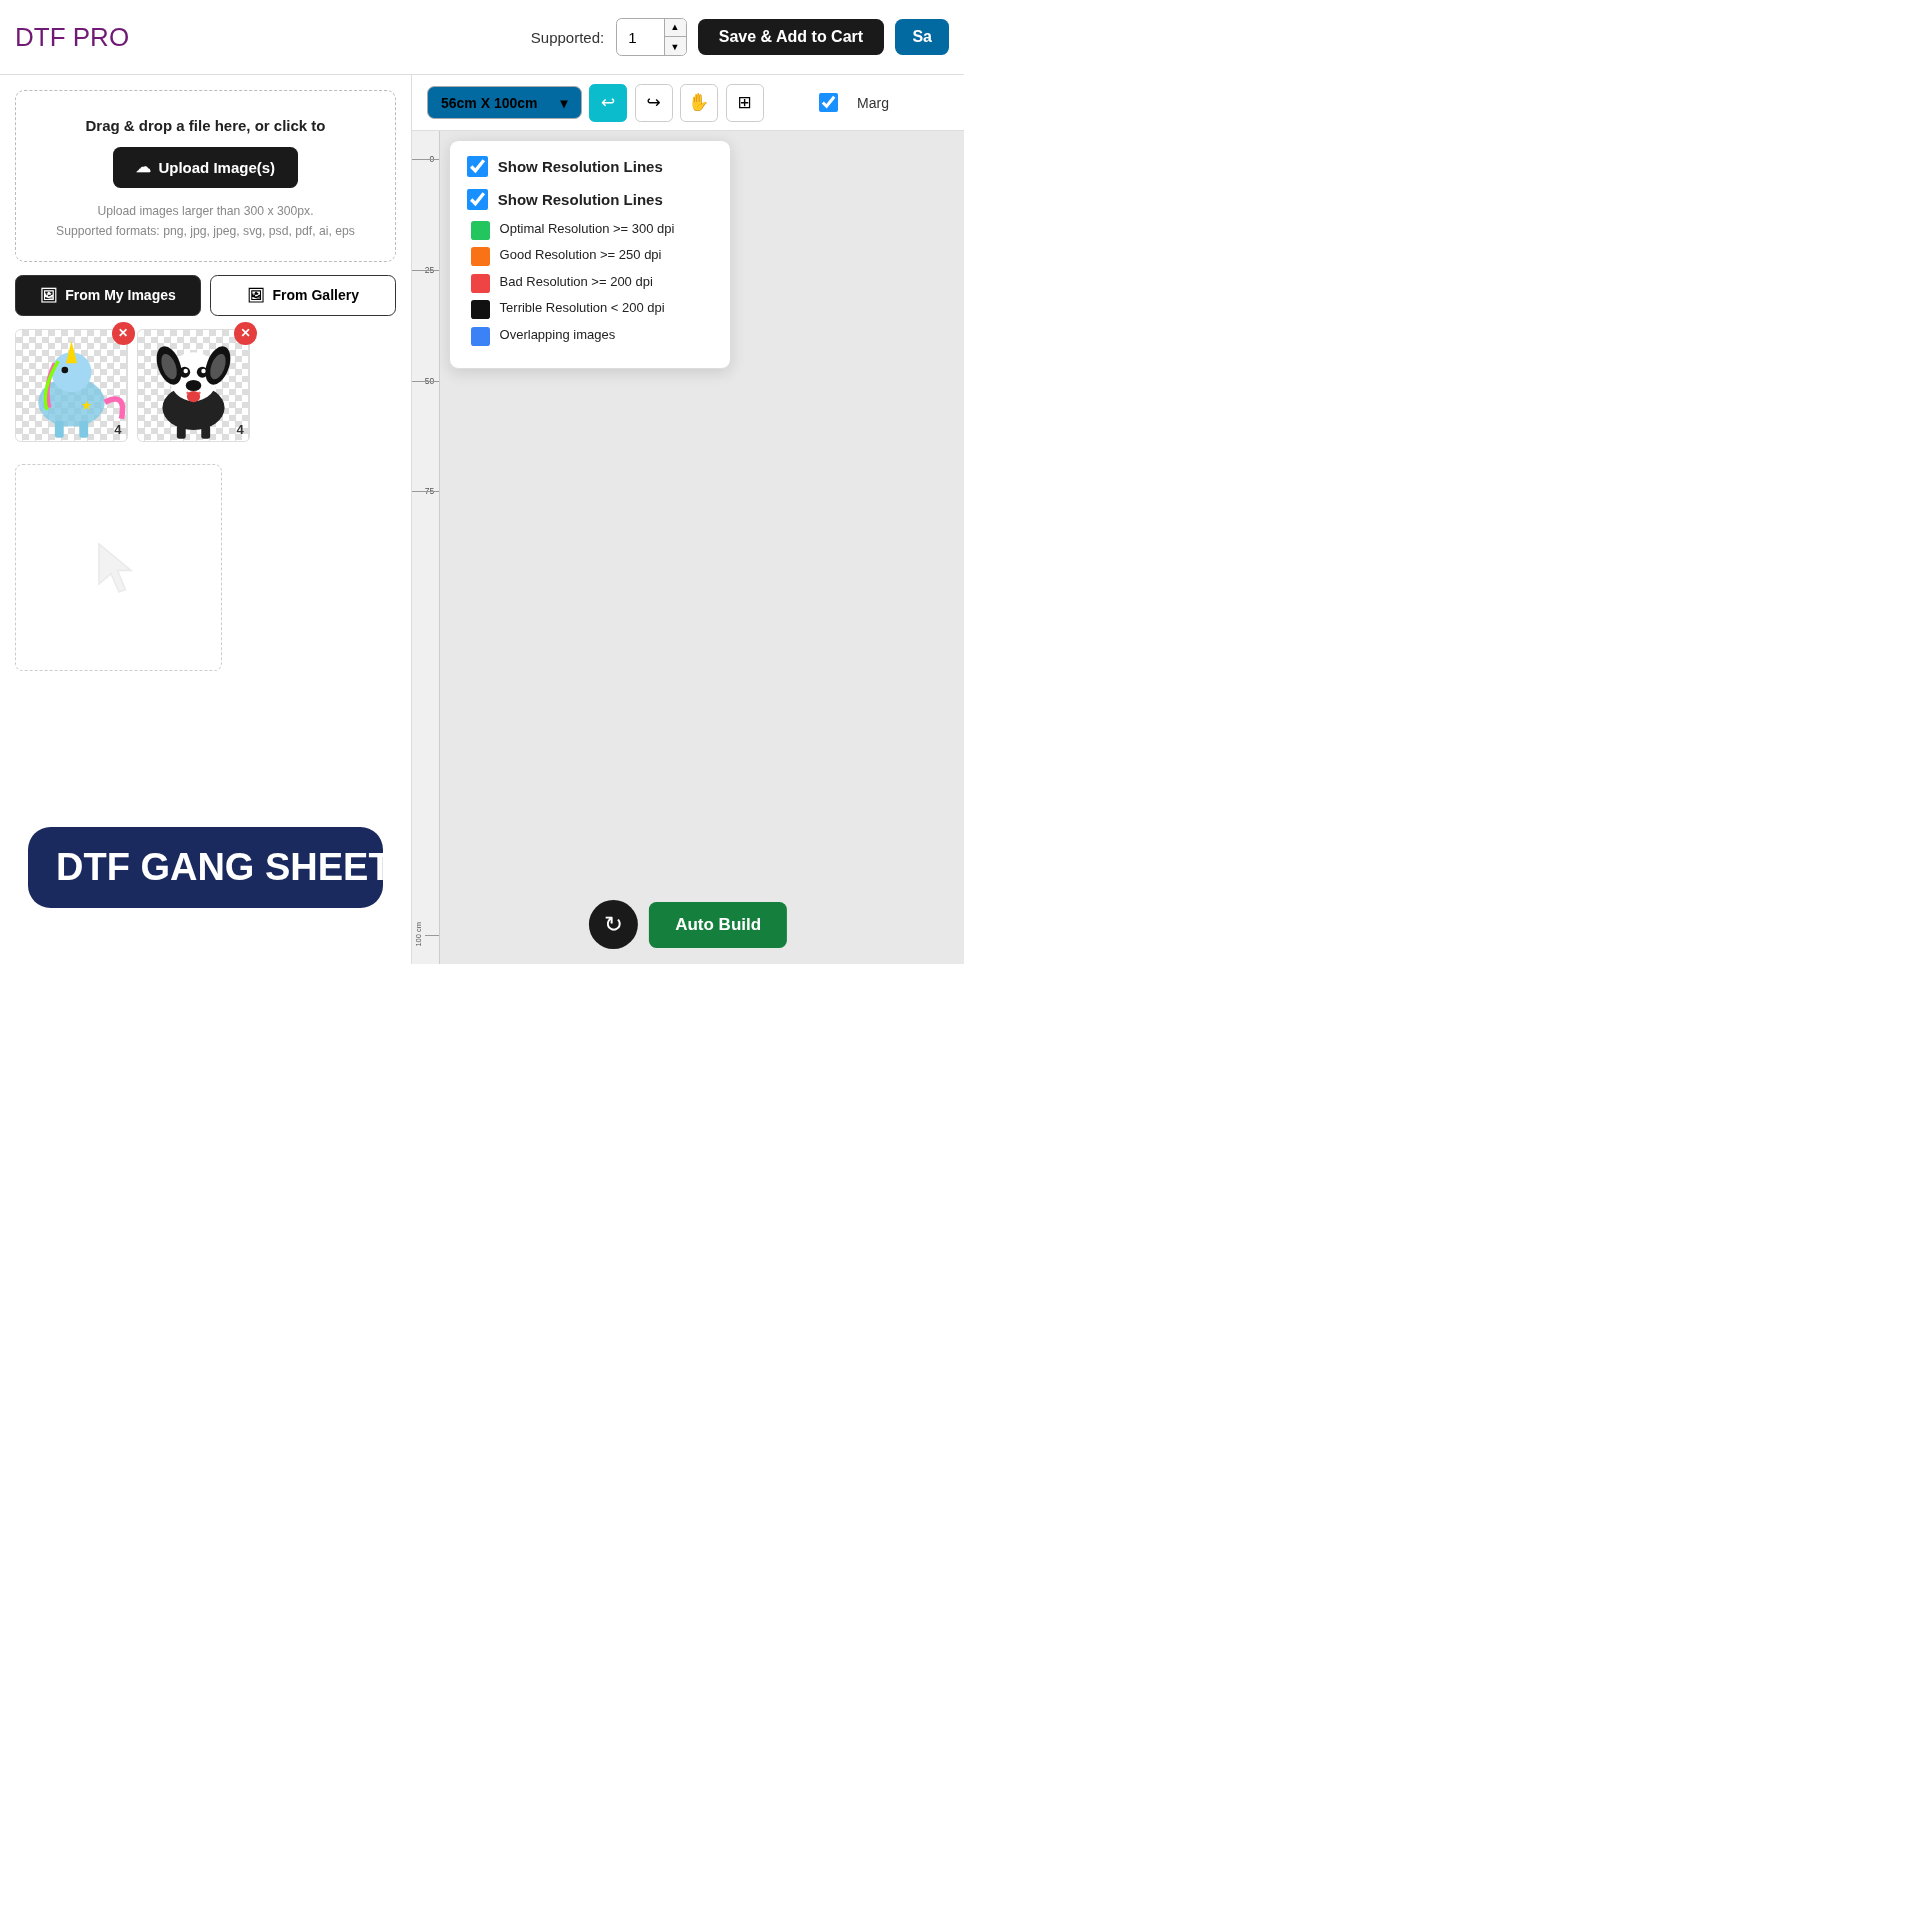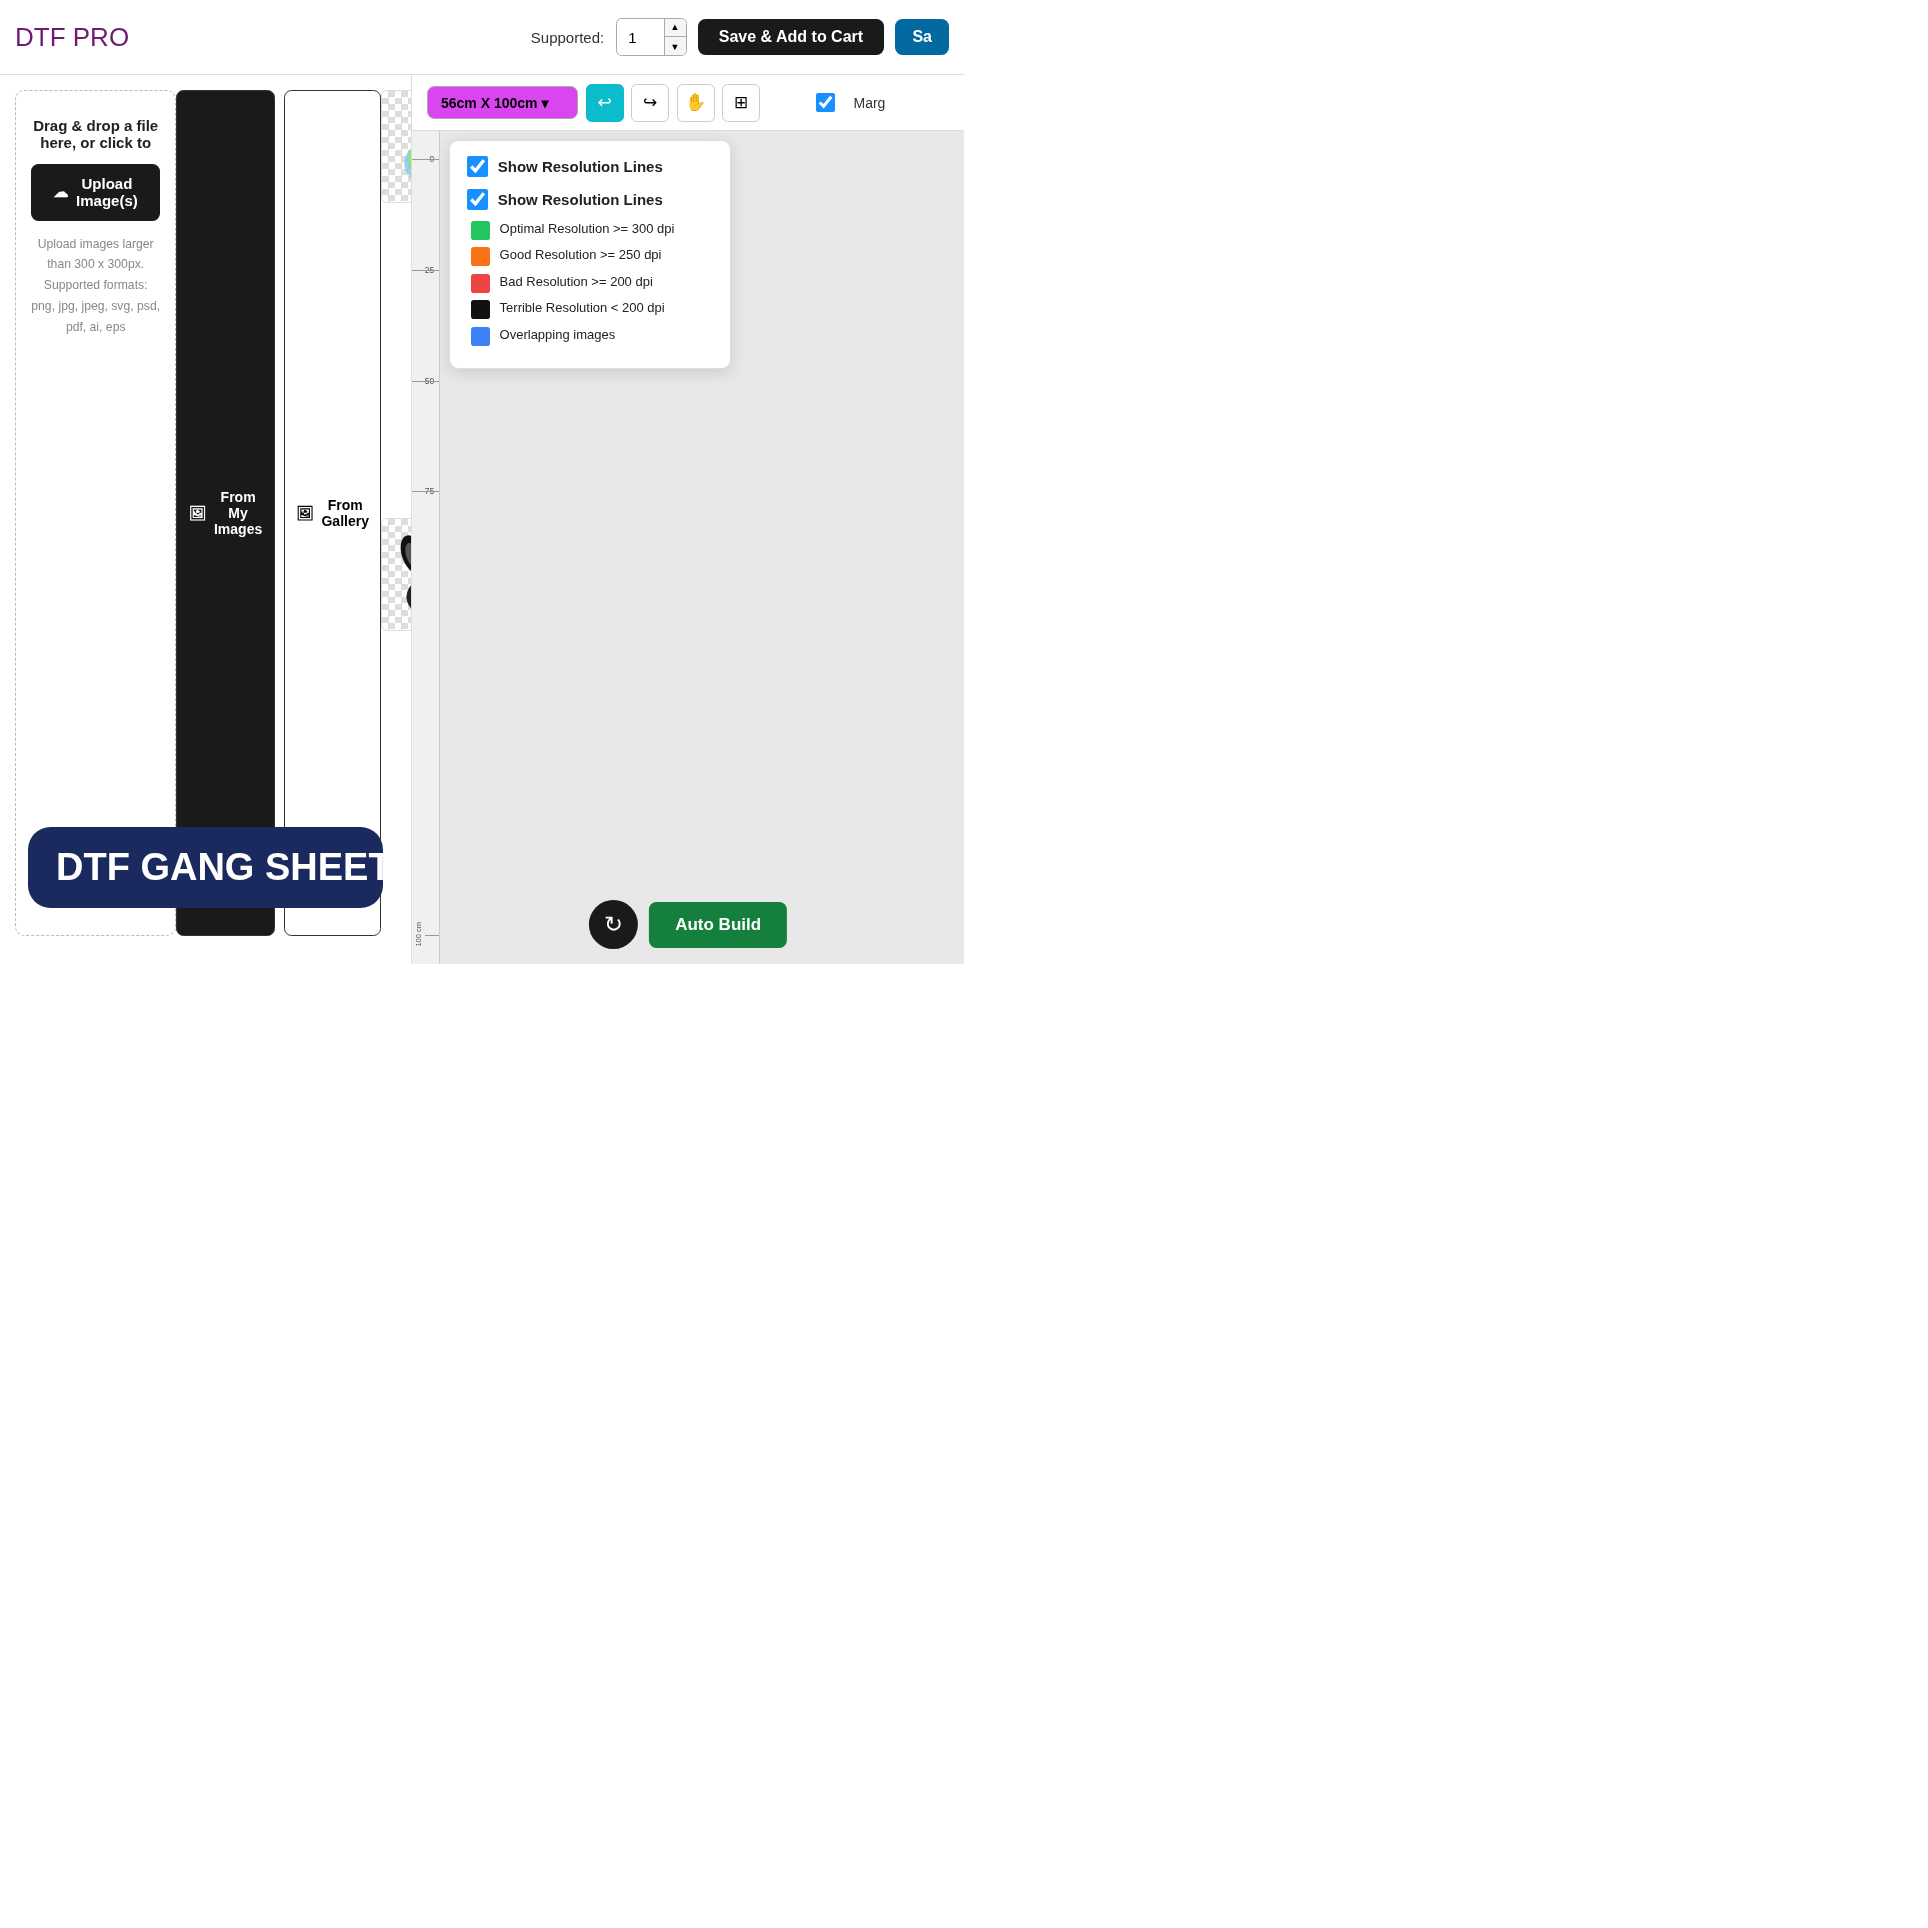"56cm X 100cm" .size-select { background: #d946ef -> #0369a1; gap: 4px -> 23px }
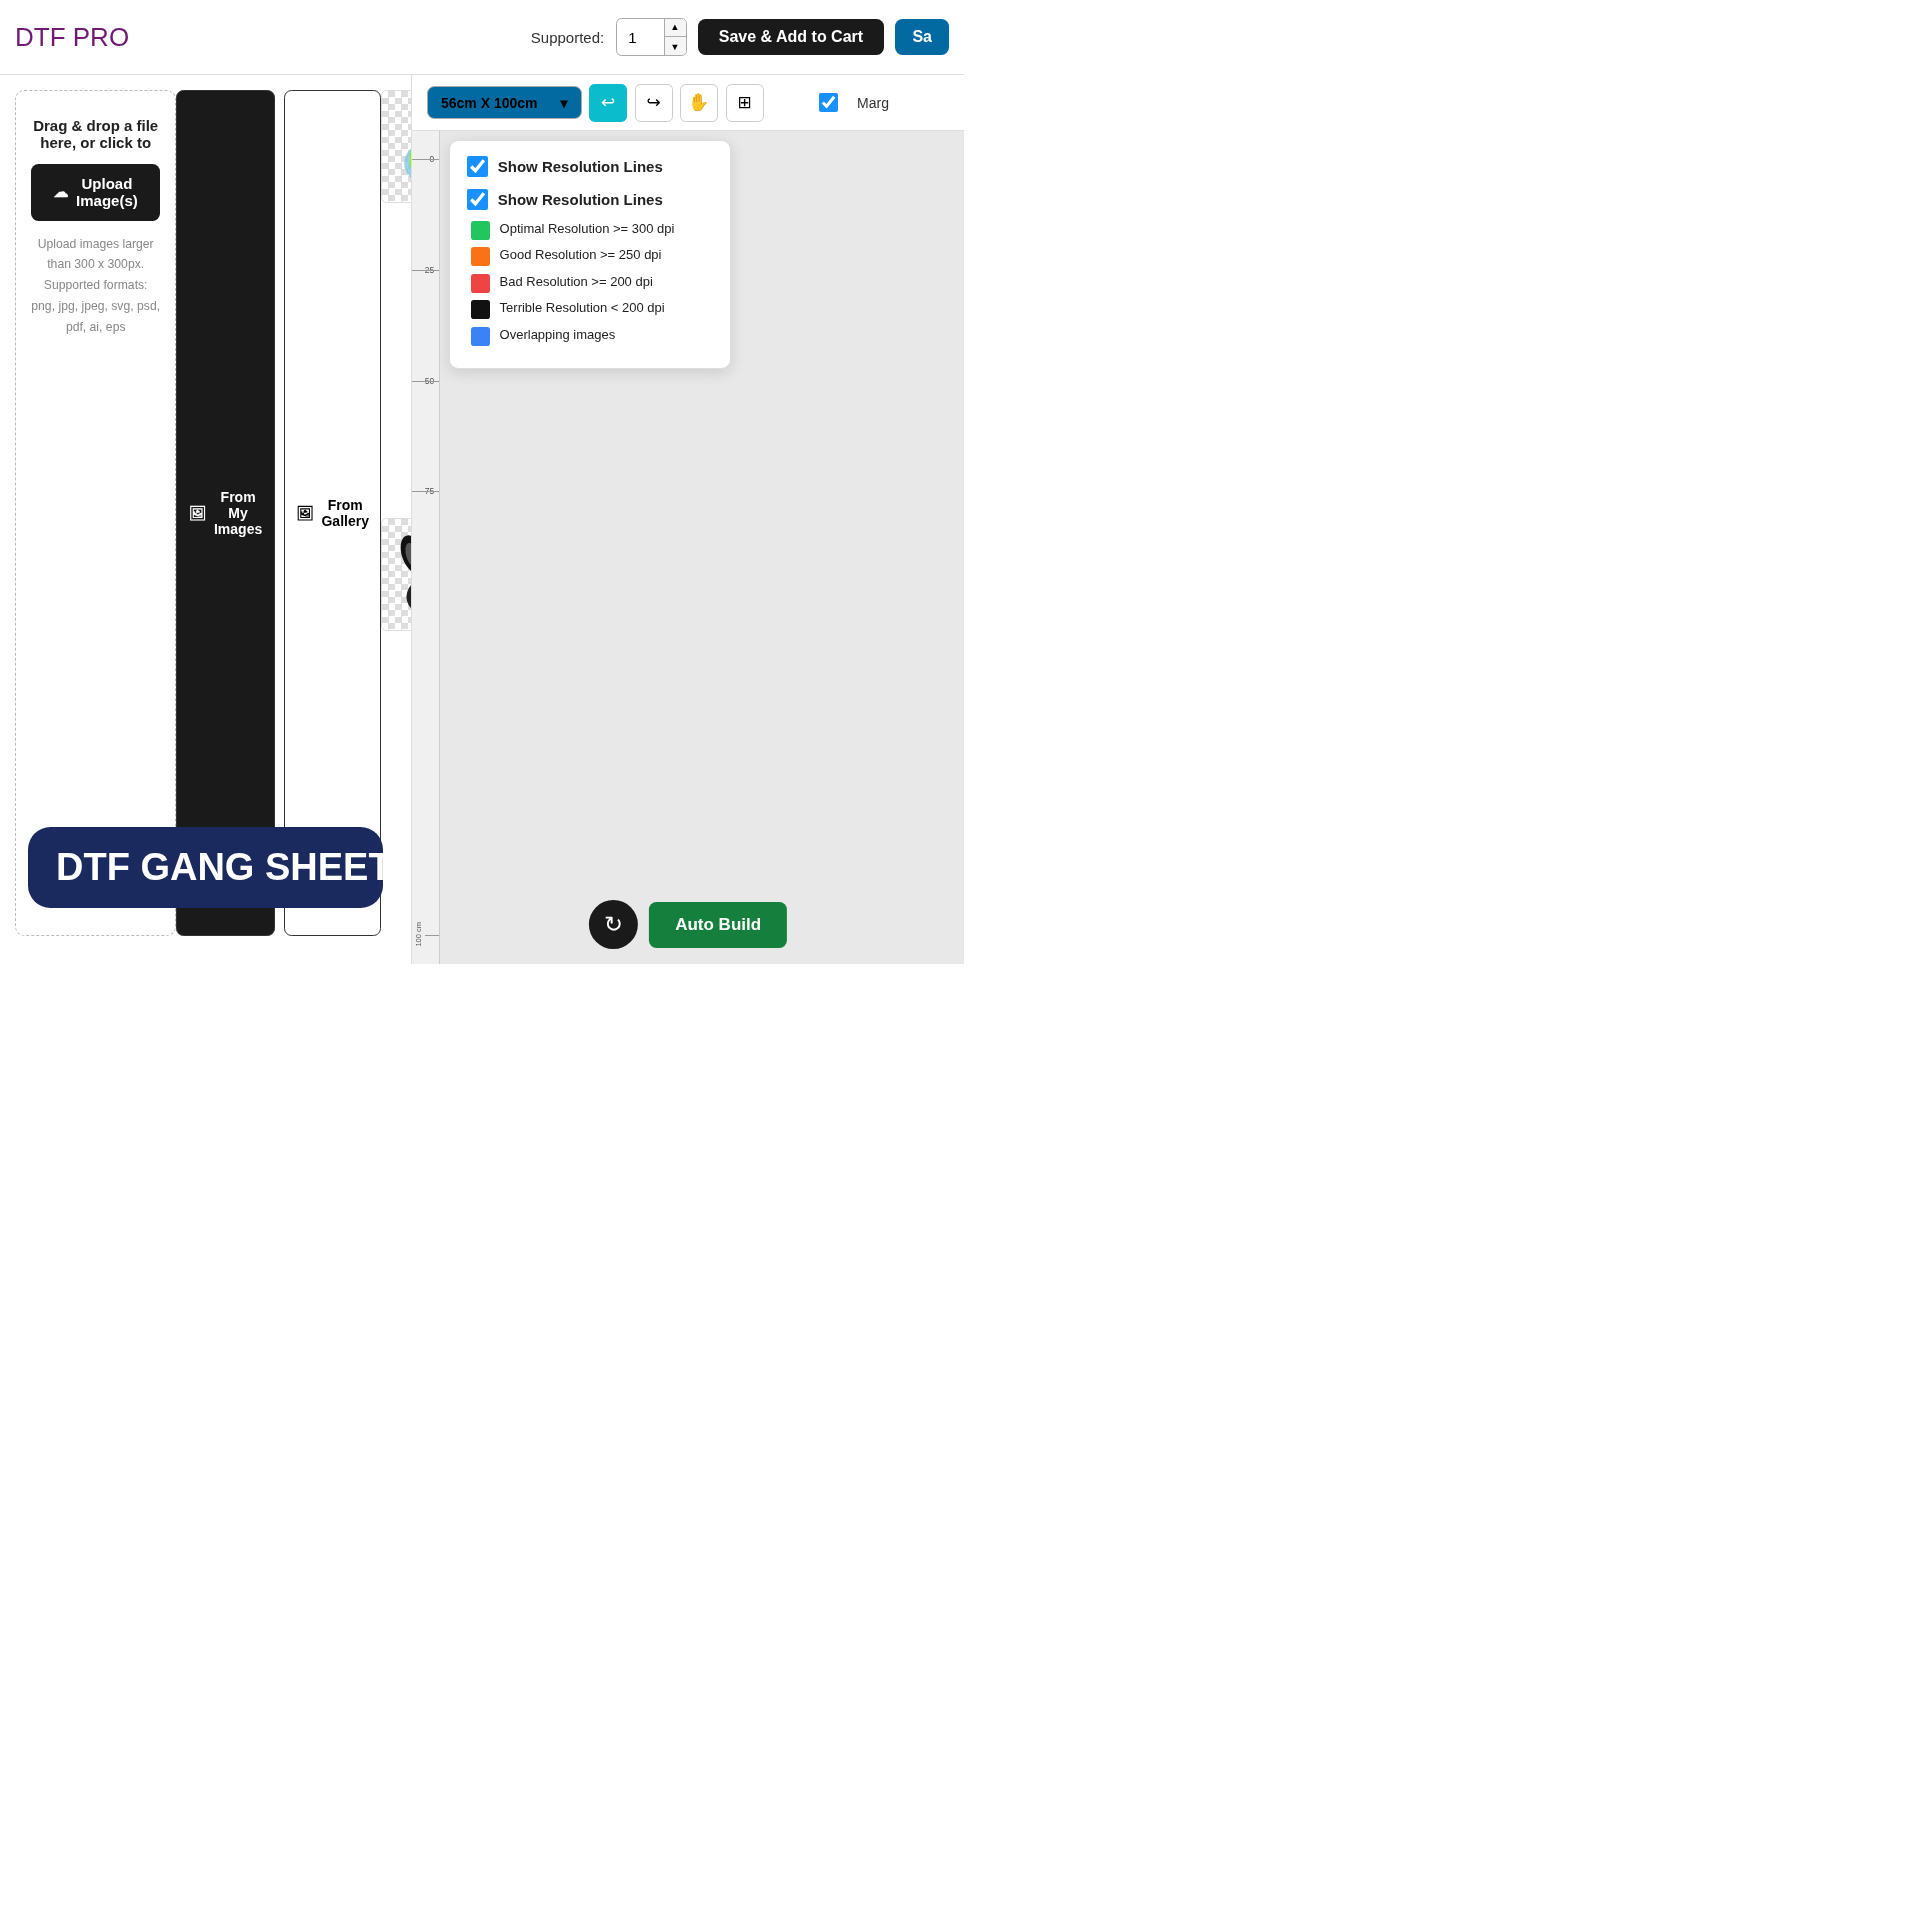"Drag & drop a file" .left-panel { flex-direction: row -> column }
